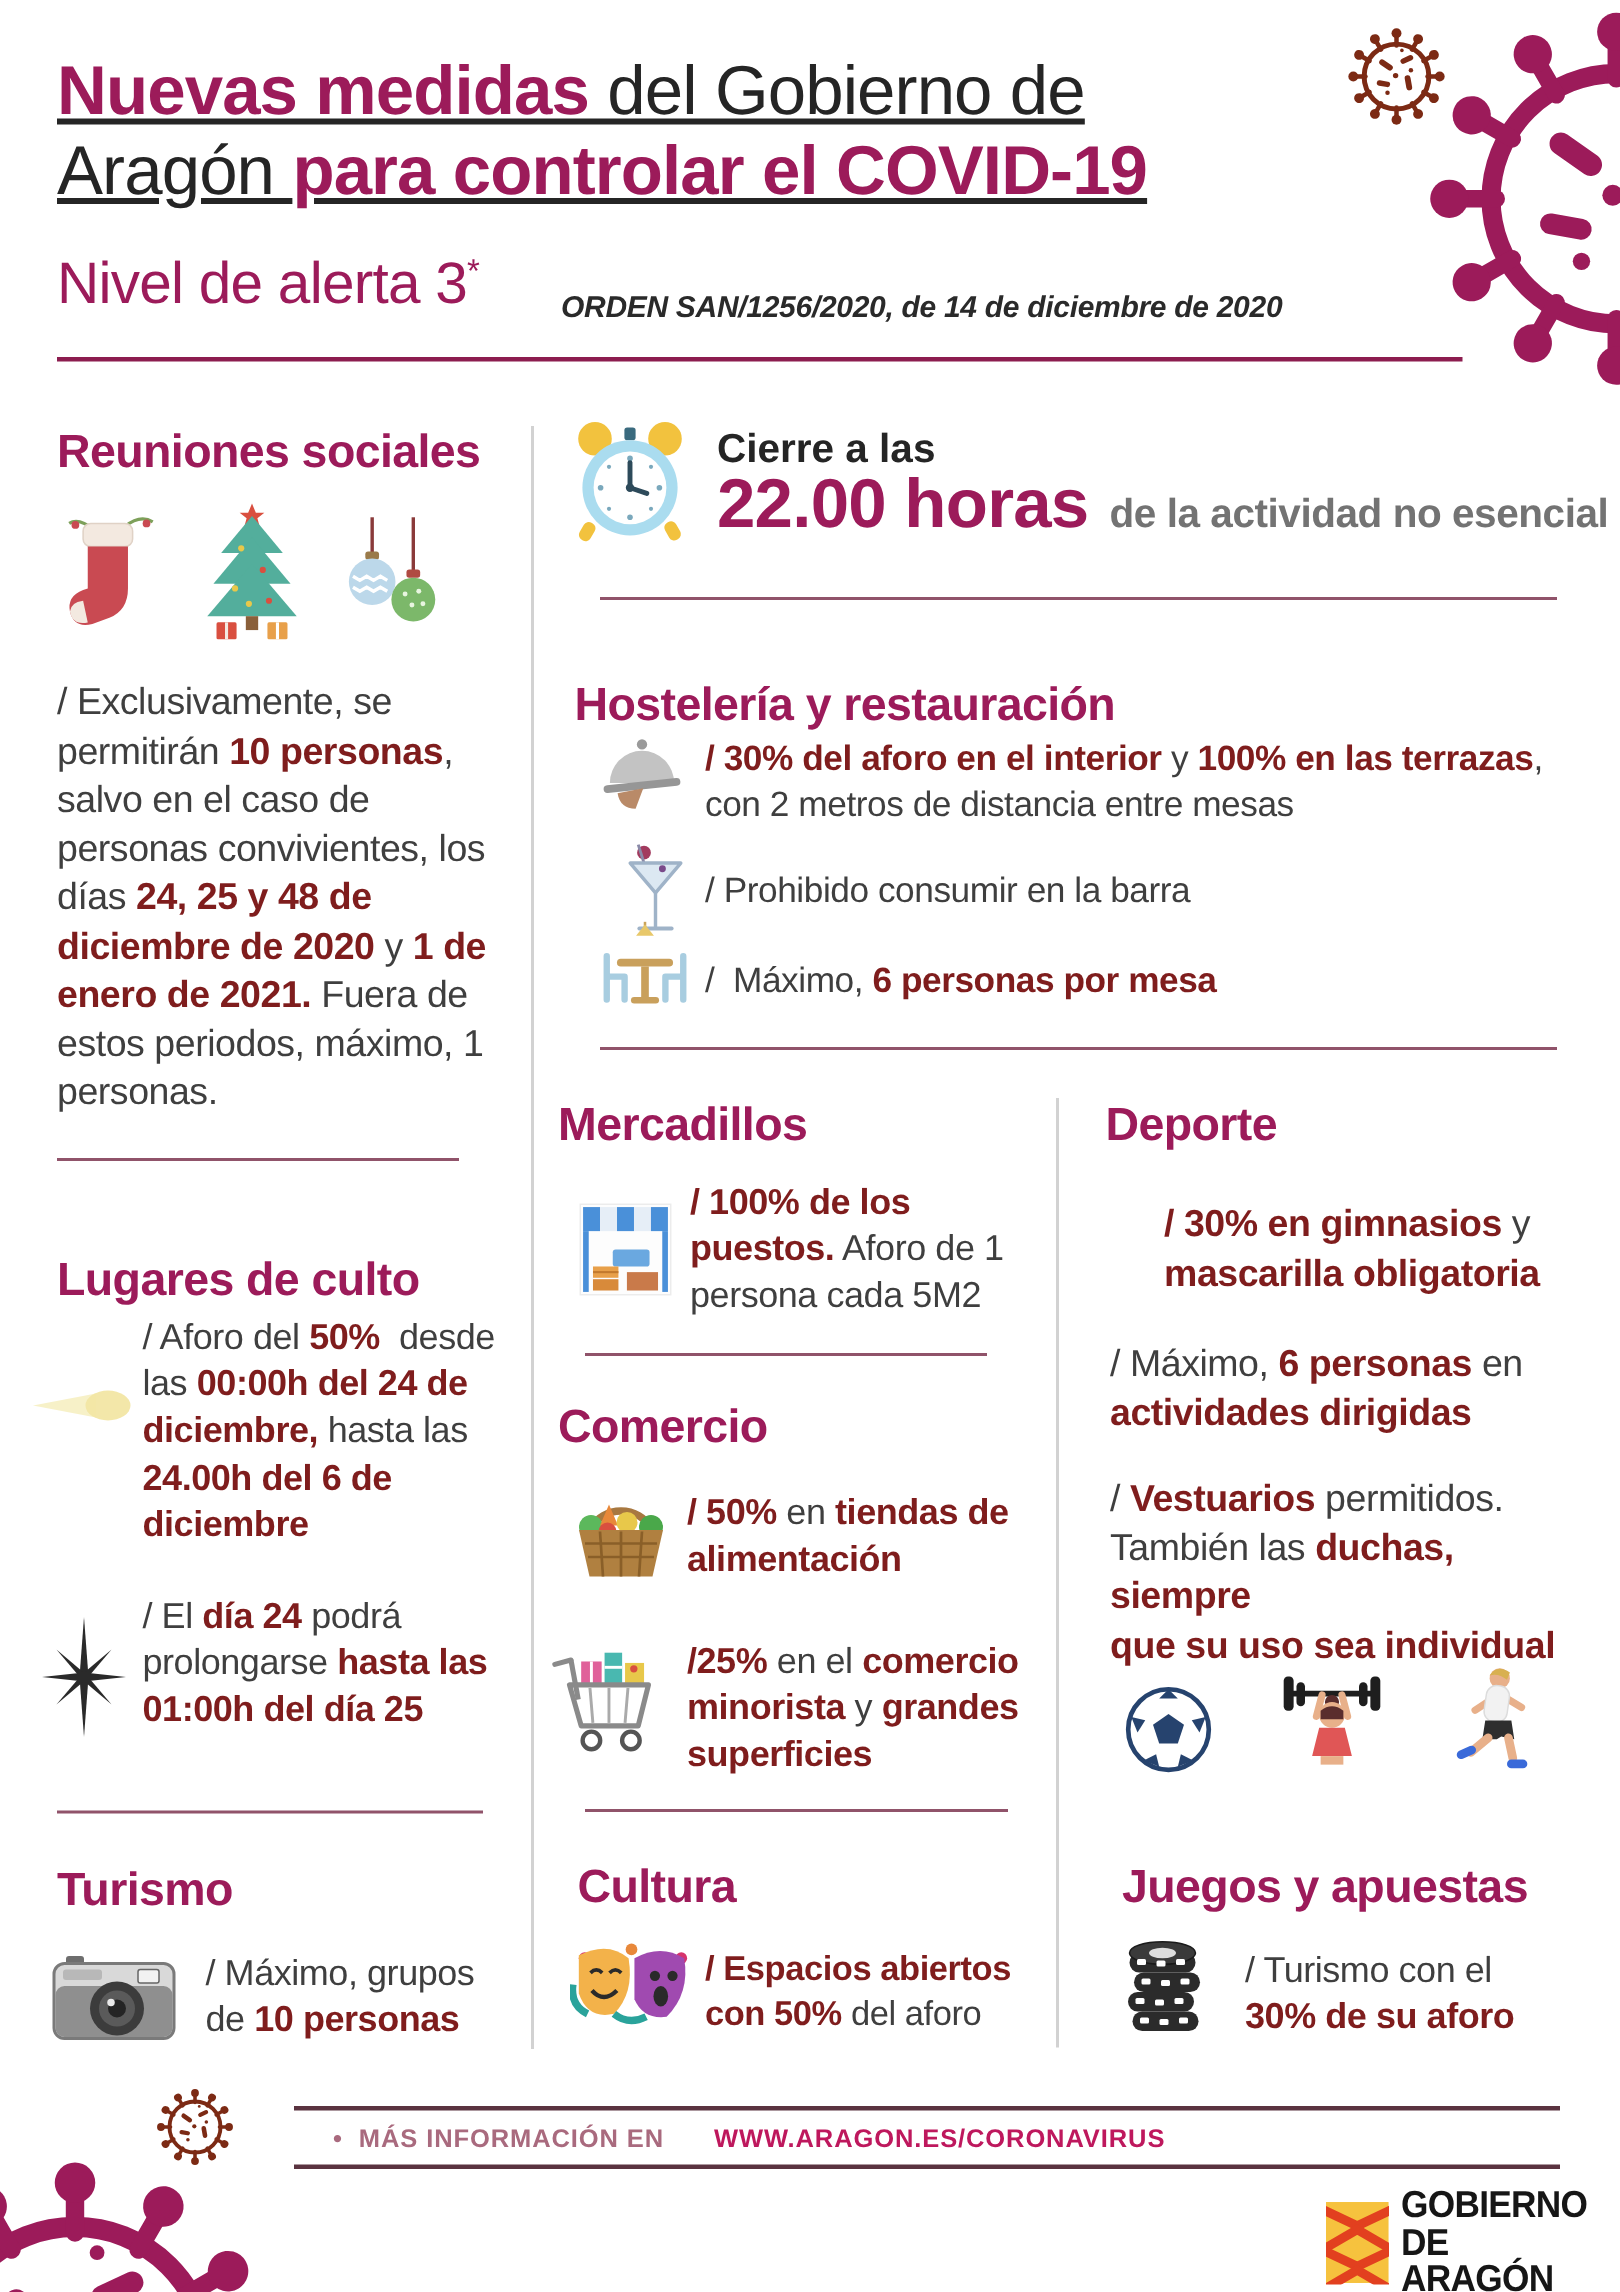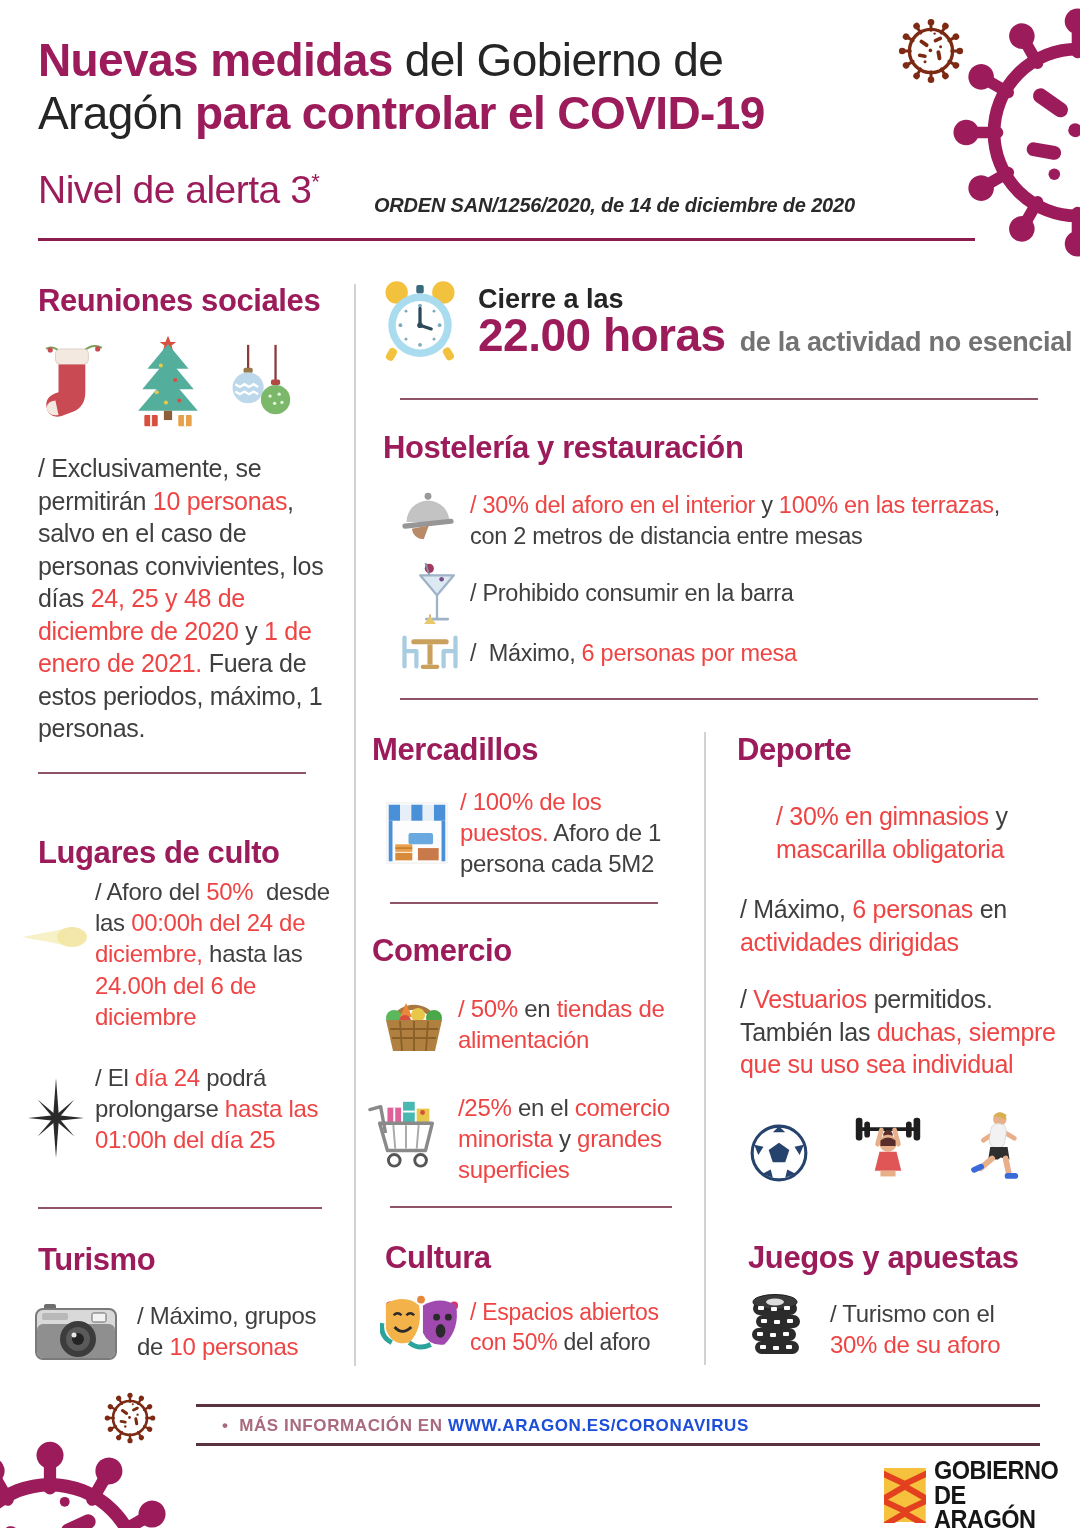"Nuevas medidas del Gobierno de" .main-title { text-decoration: none -> underline }
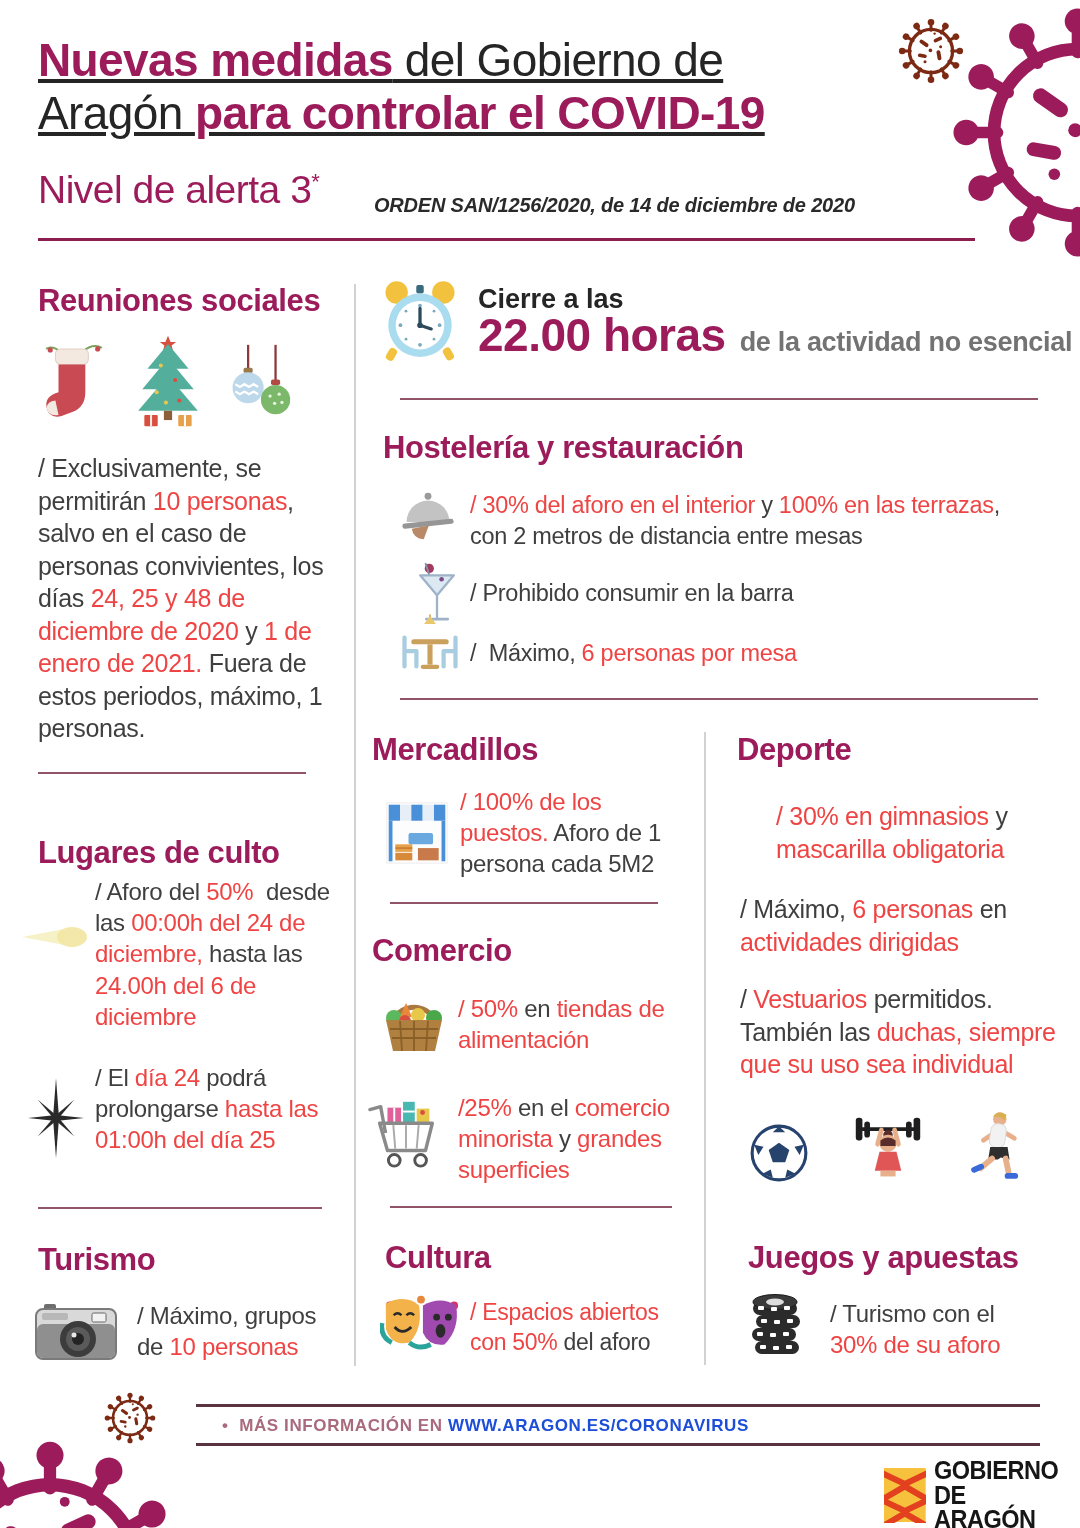"Hostelería y restauración" div.abs { top: 430px -> 452px }
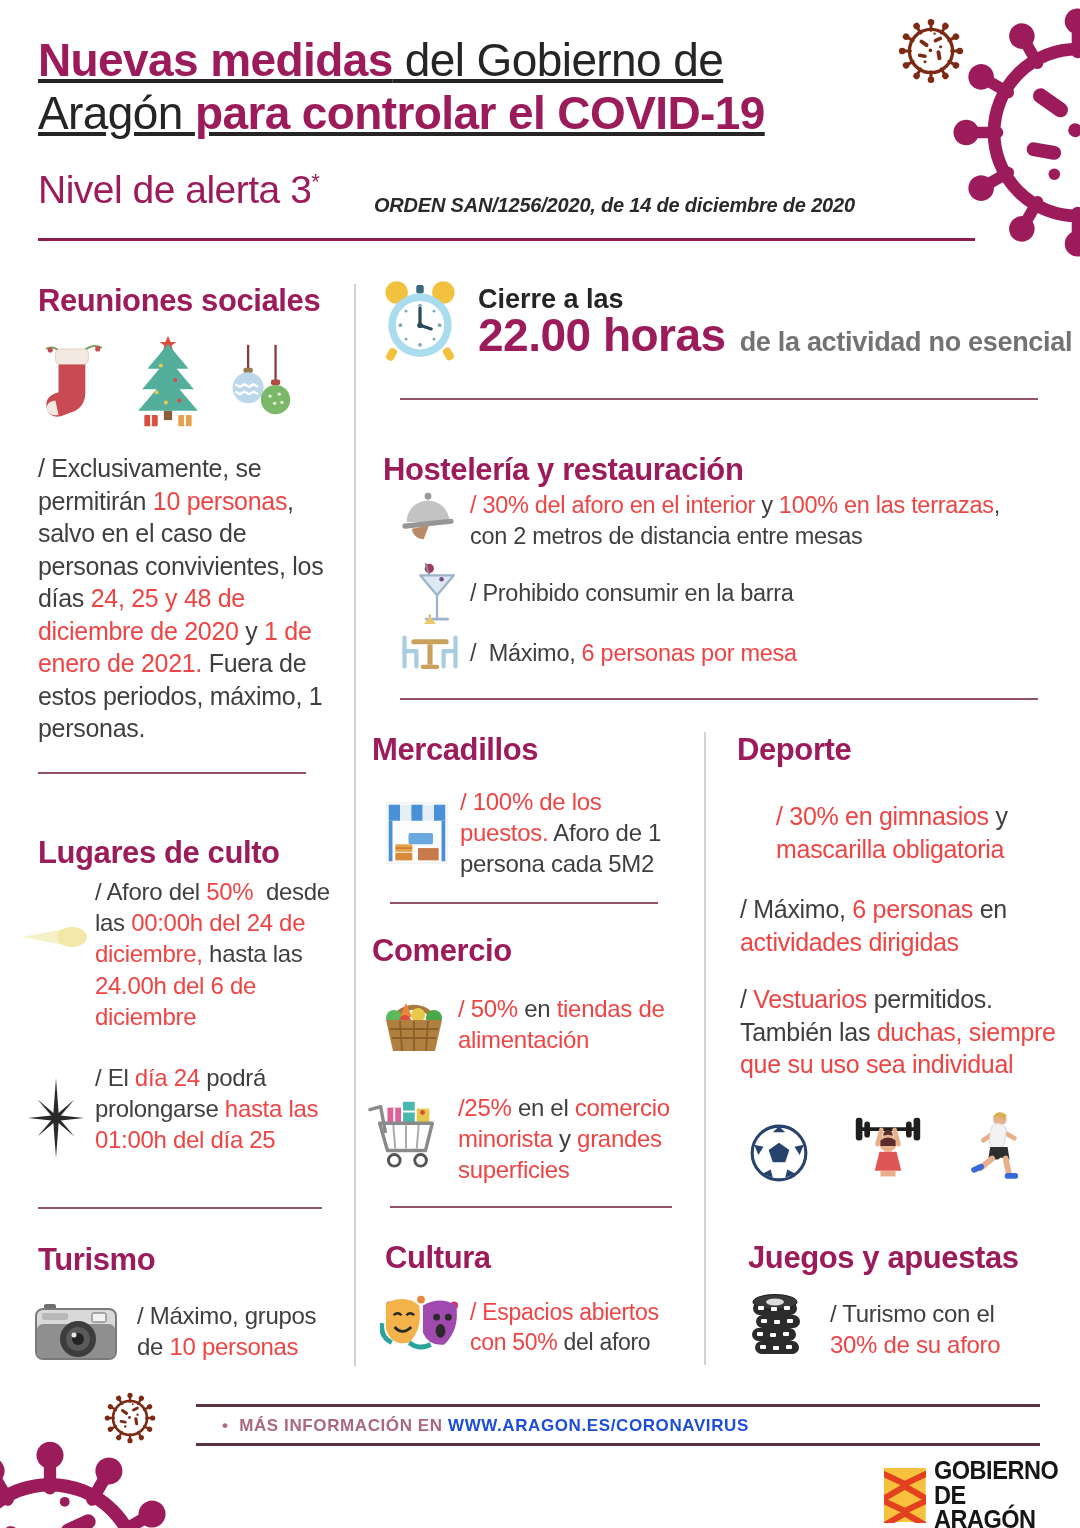"10 personas" .b { color: #ef4444 -> #7f1d1d; font-weight: 400 -> 700 }
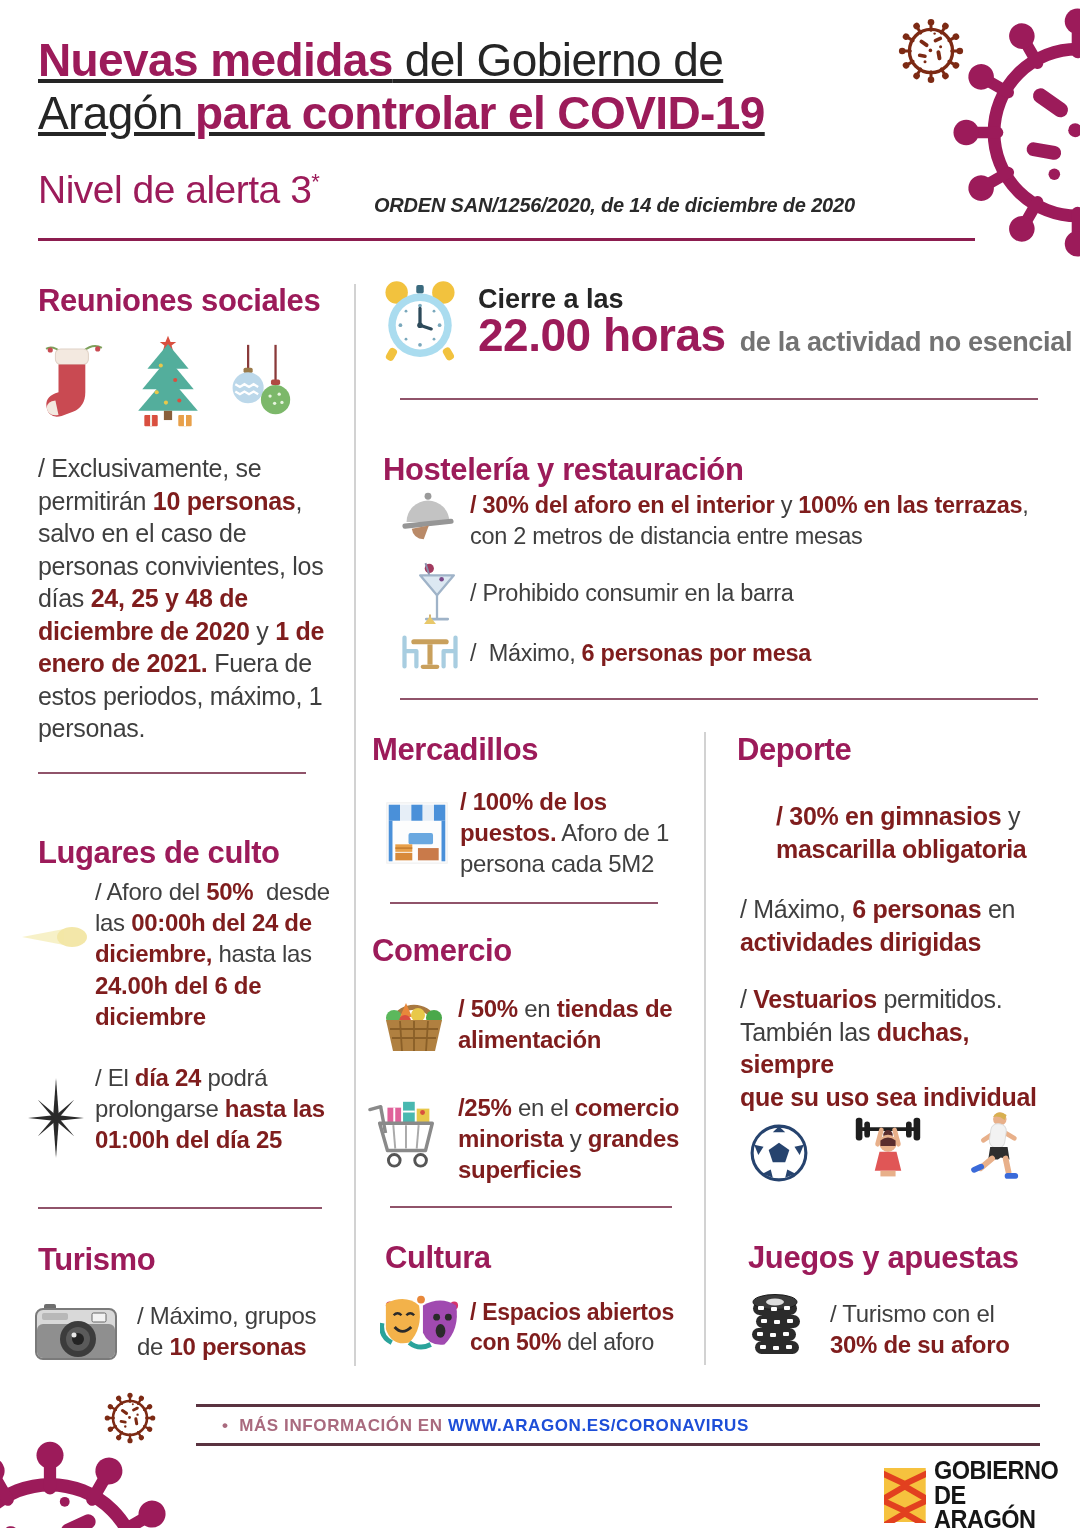"WWW.ARAGON.ES/CORONAVIRUS" .foot-text .url { color: #1d4ed8 -> #be185d; margin-left: none -> 28px }
